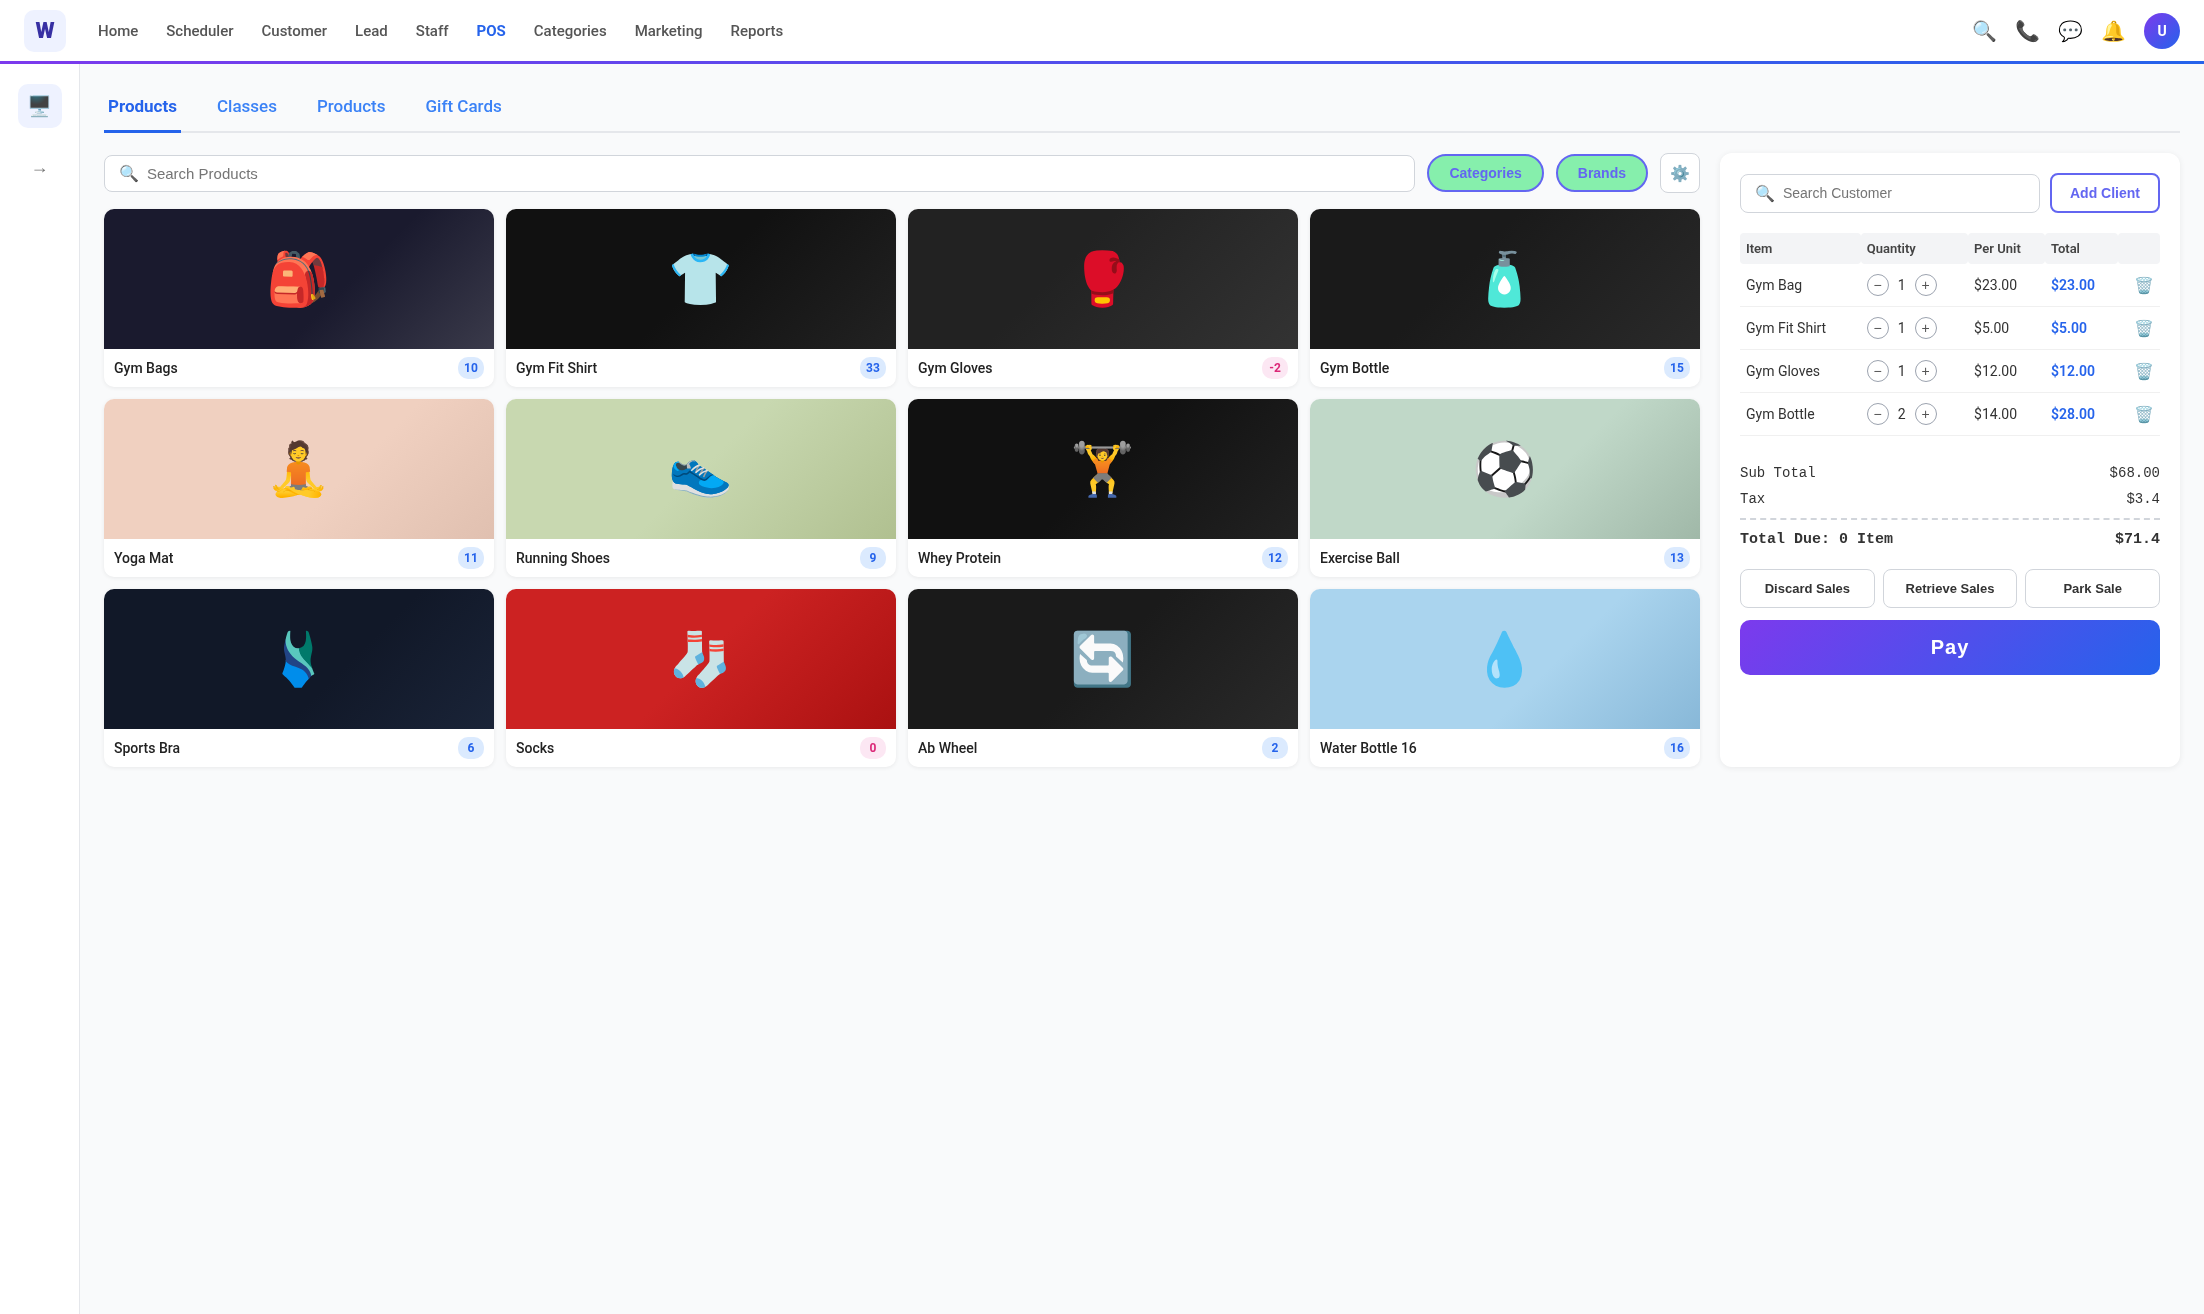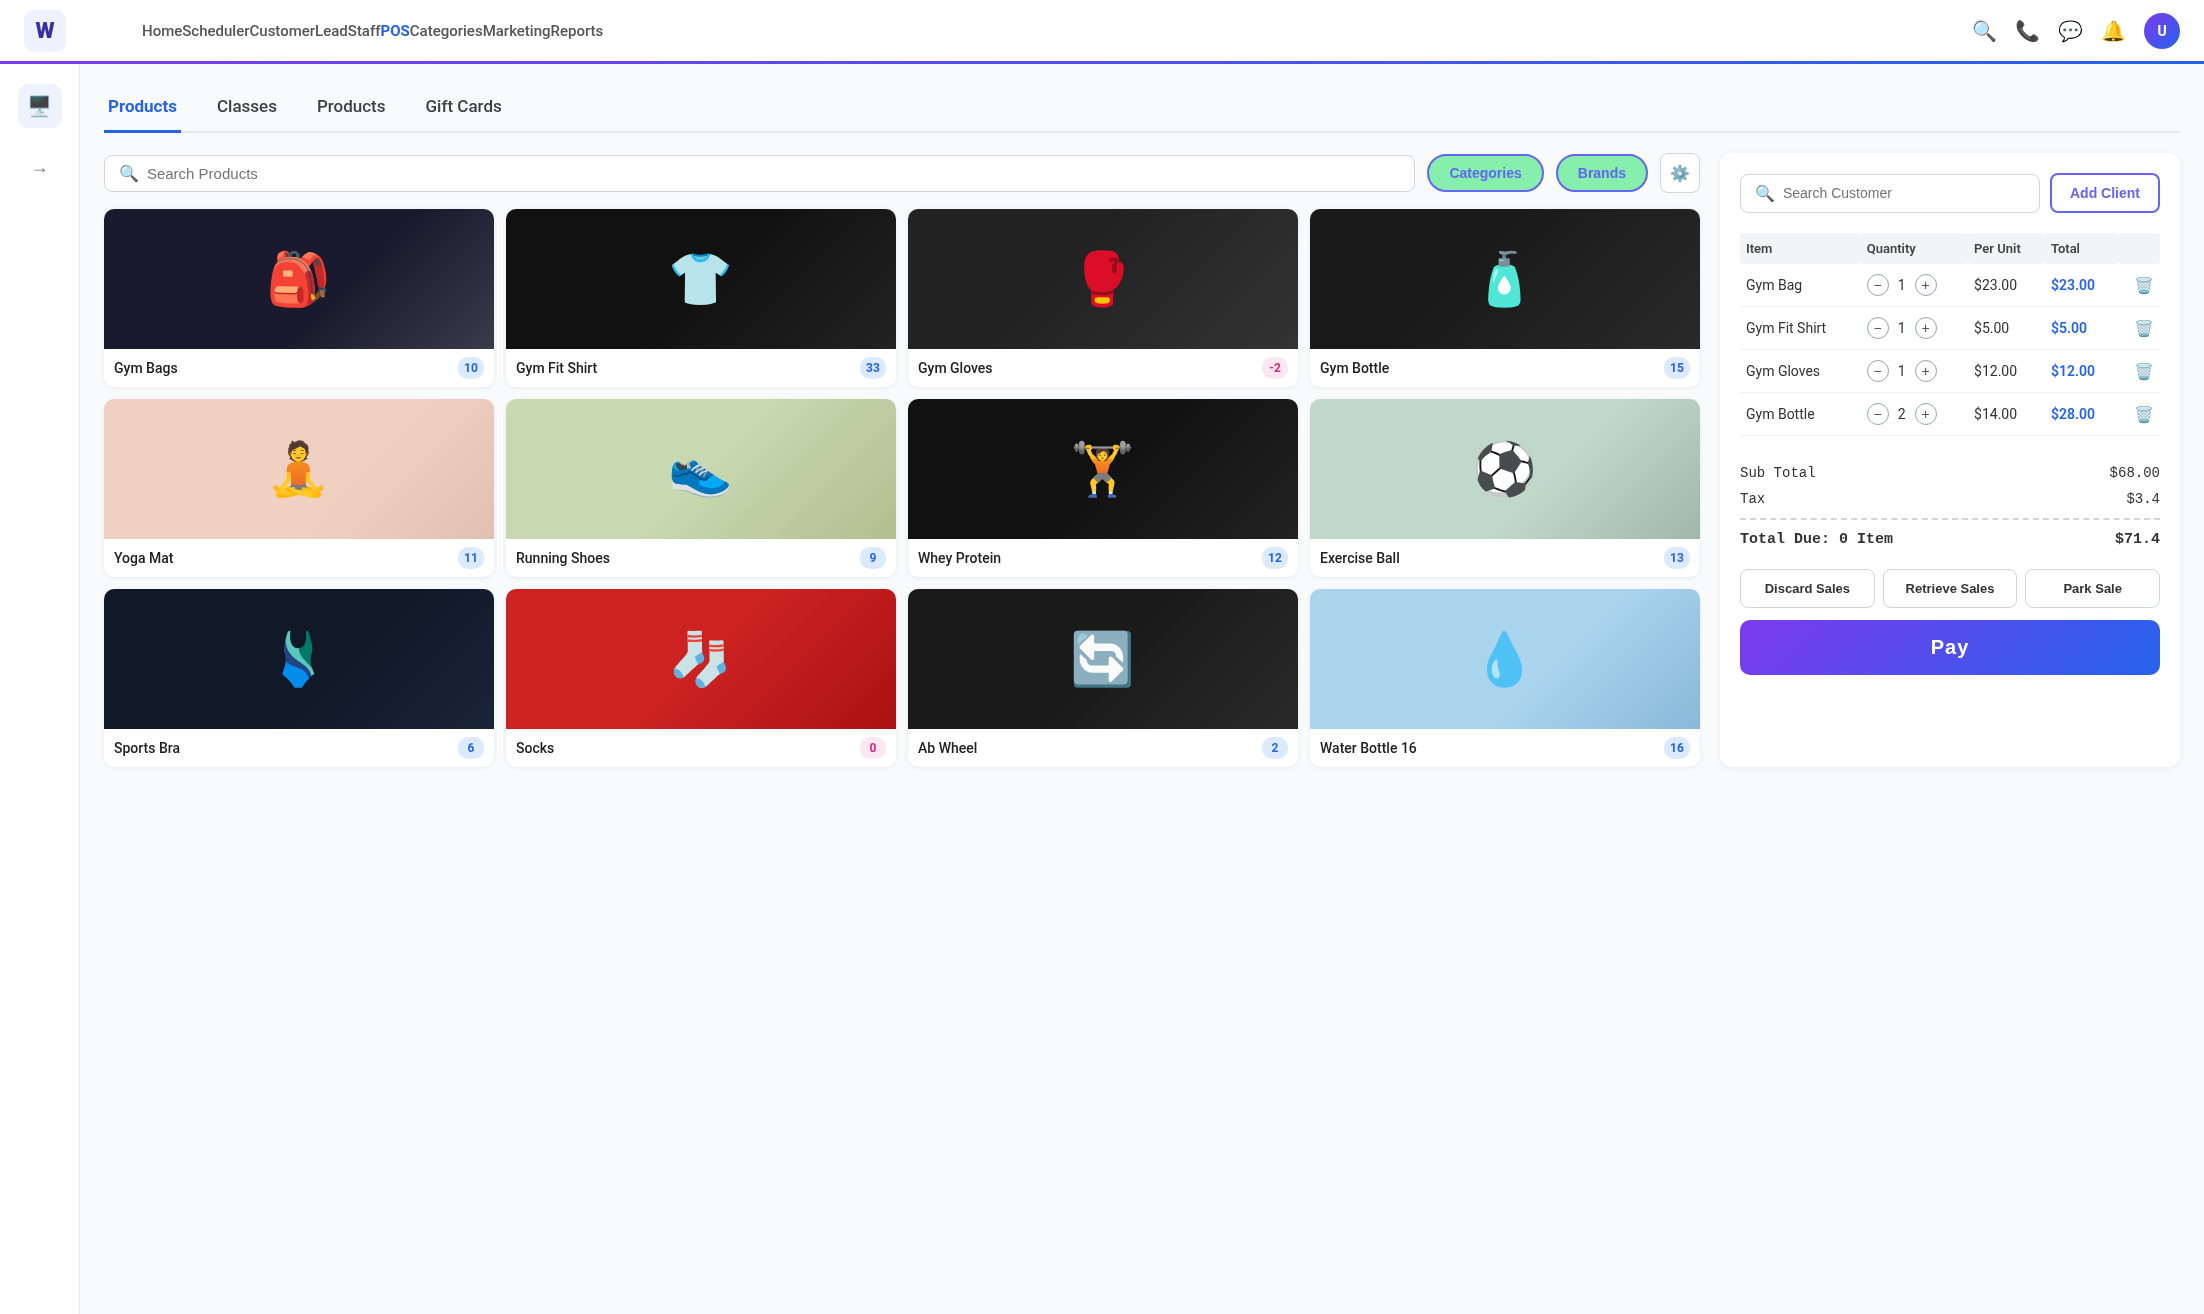"Home" .topnav-links { gap: none -> 28px; margin-left: 44px -> none }
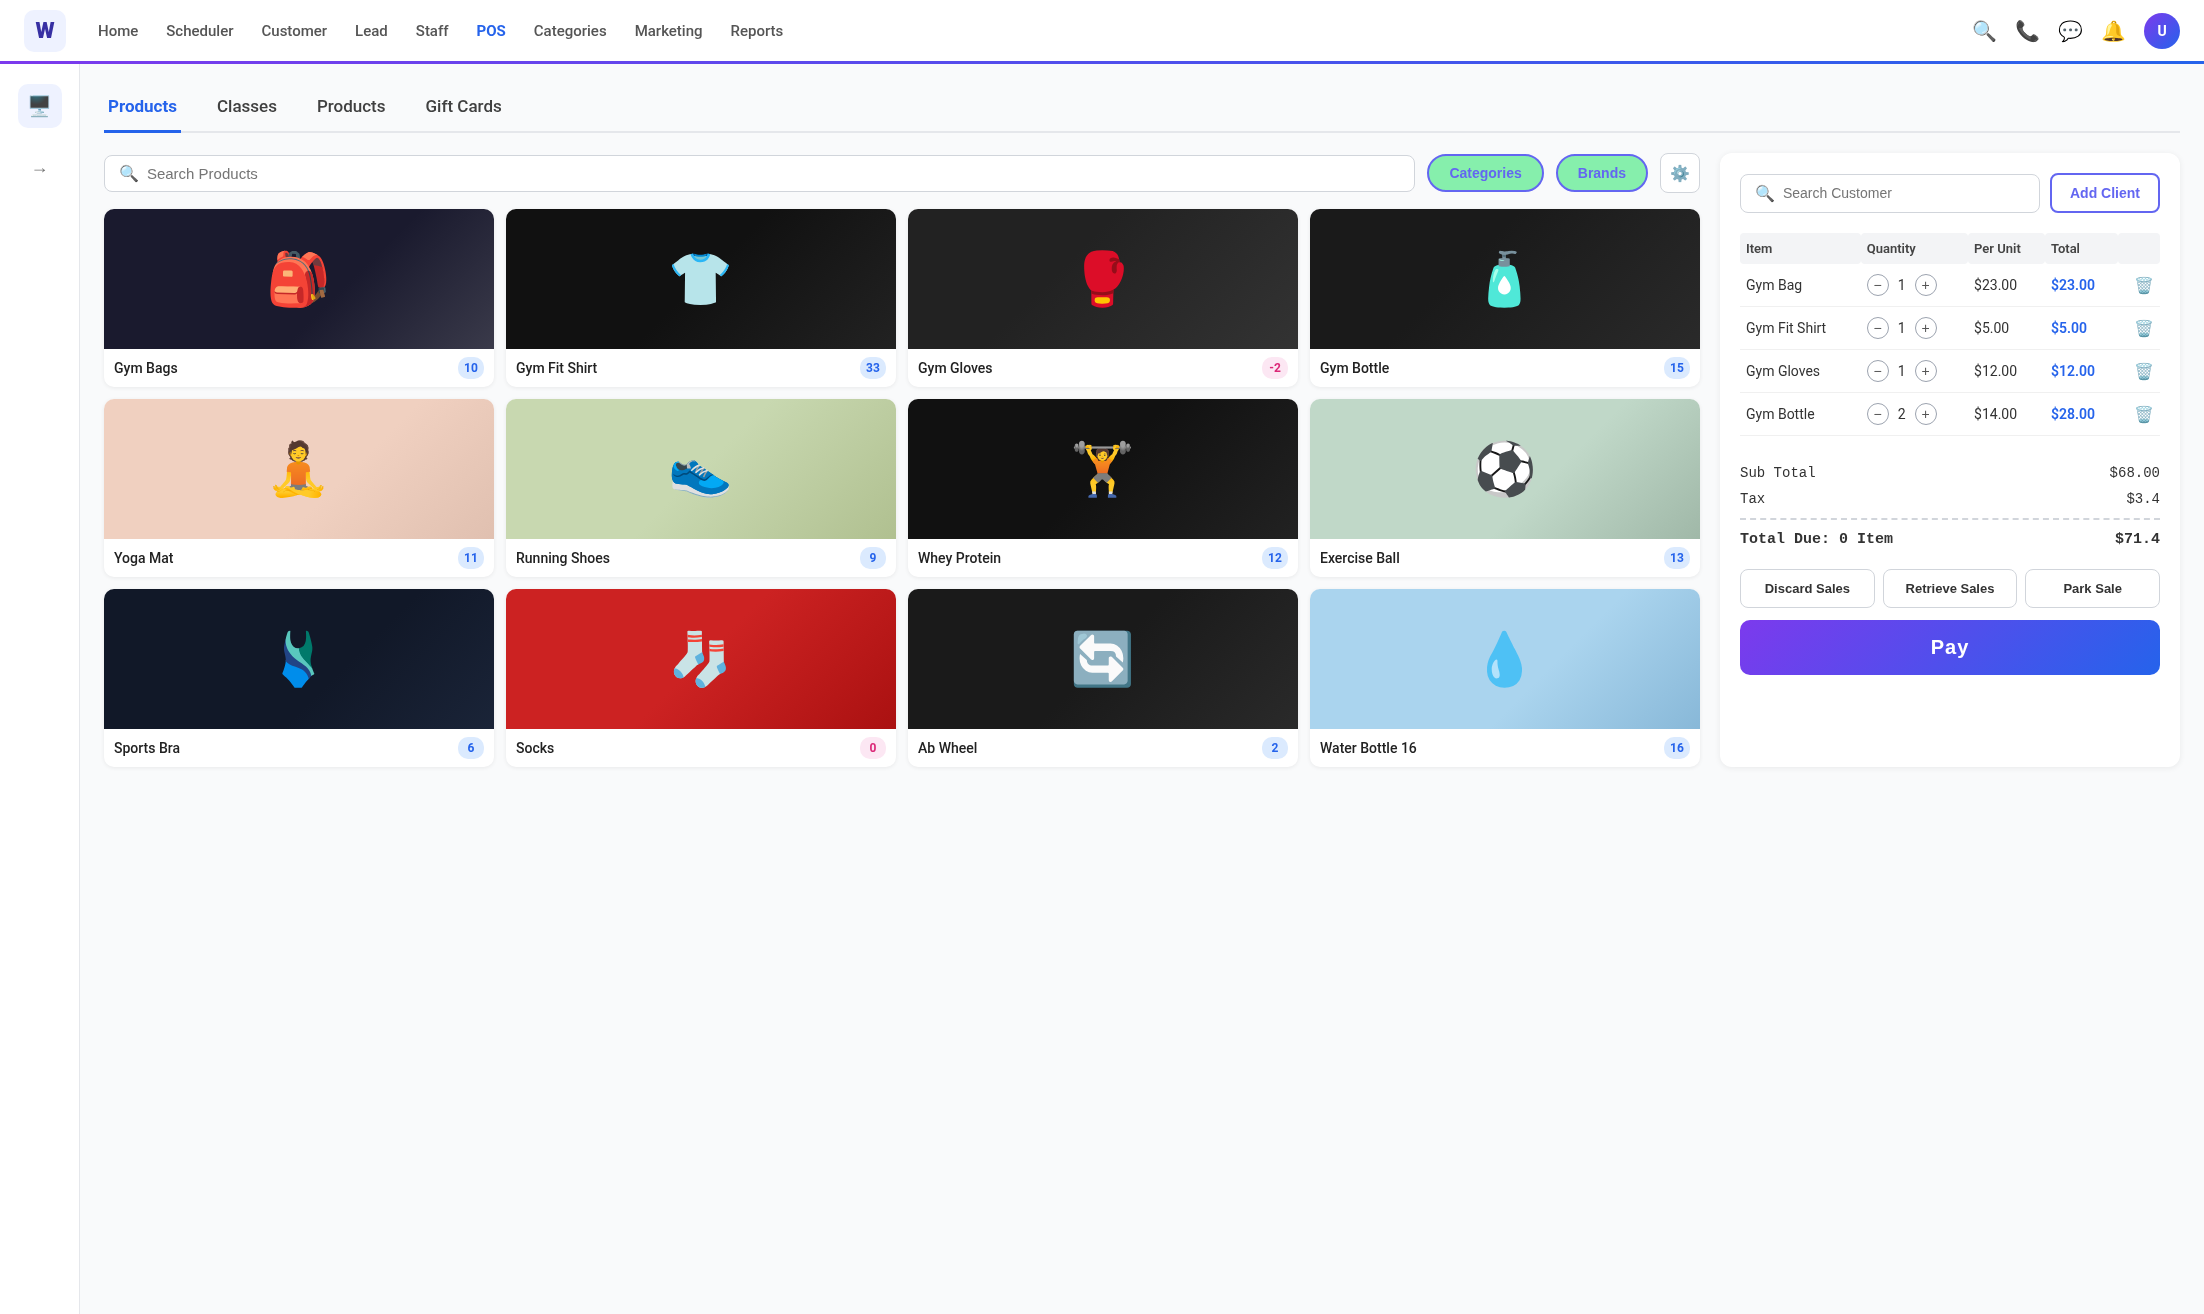"Classes" .tab { color: #404040 -> #3b82f6 }
